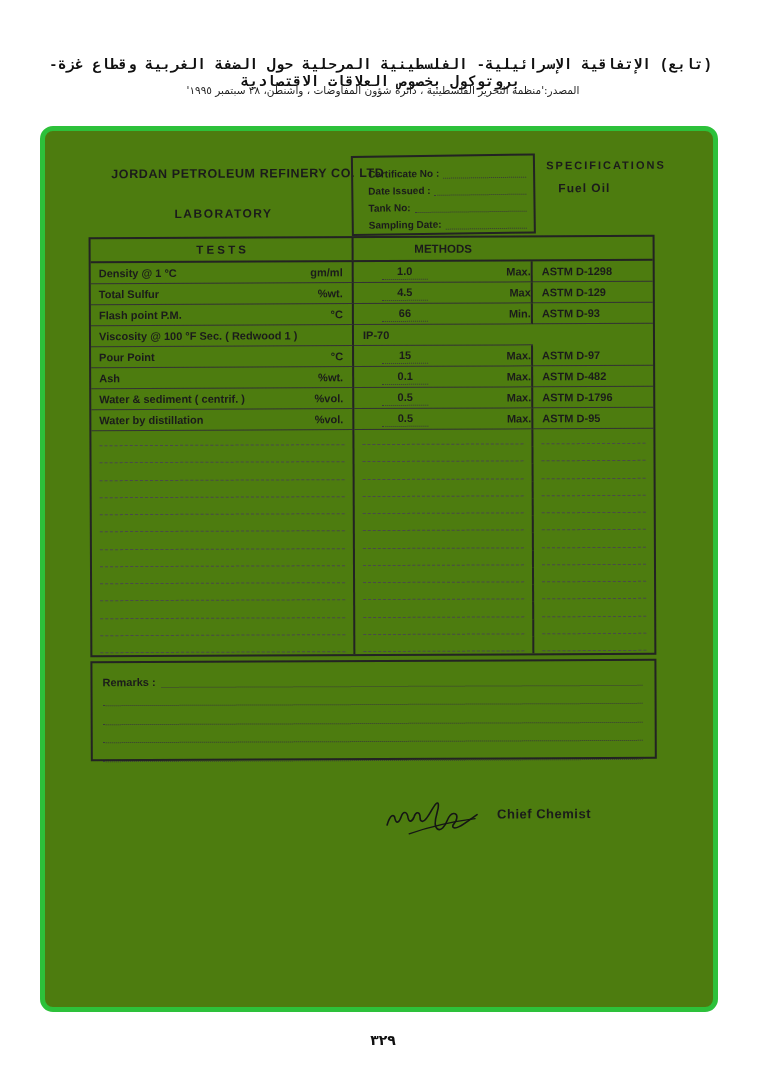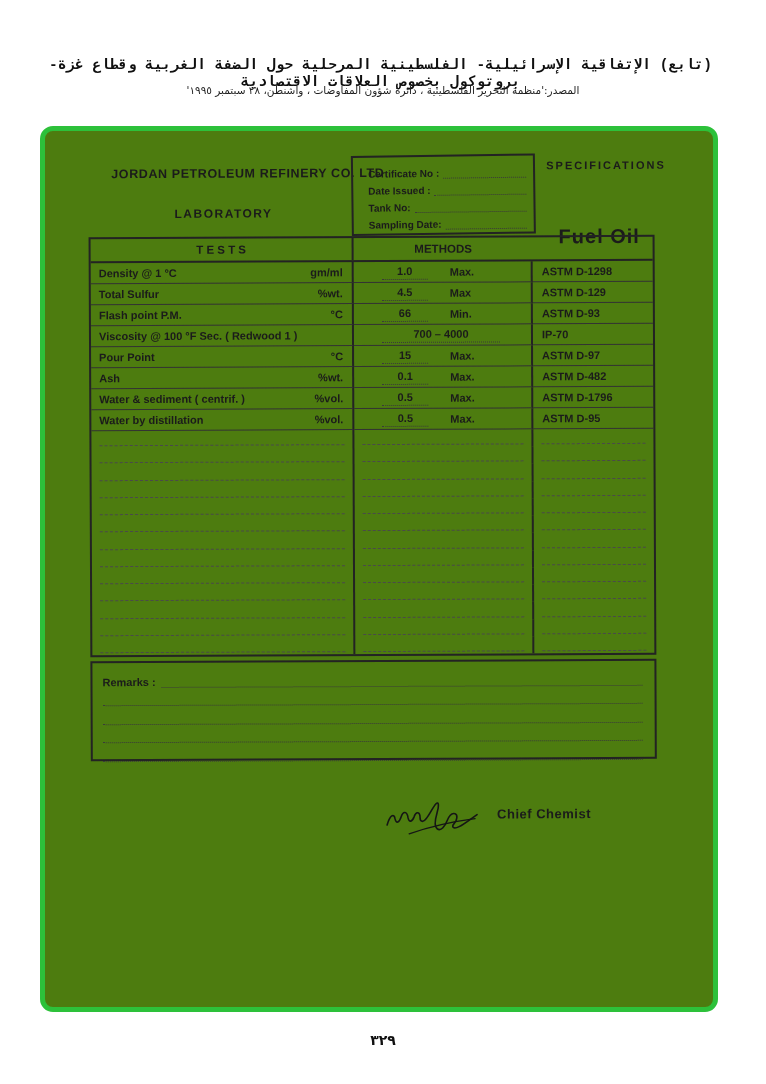"Fuel Oil" .product { font-size: 20px -> 12px; margin-top: 44px -> none }
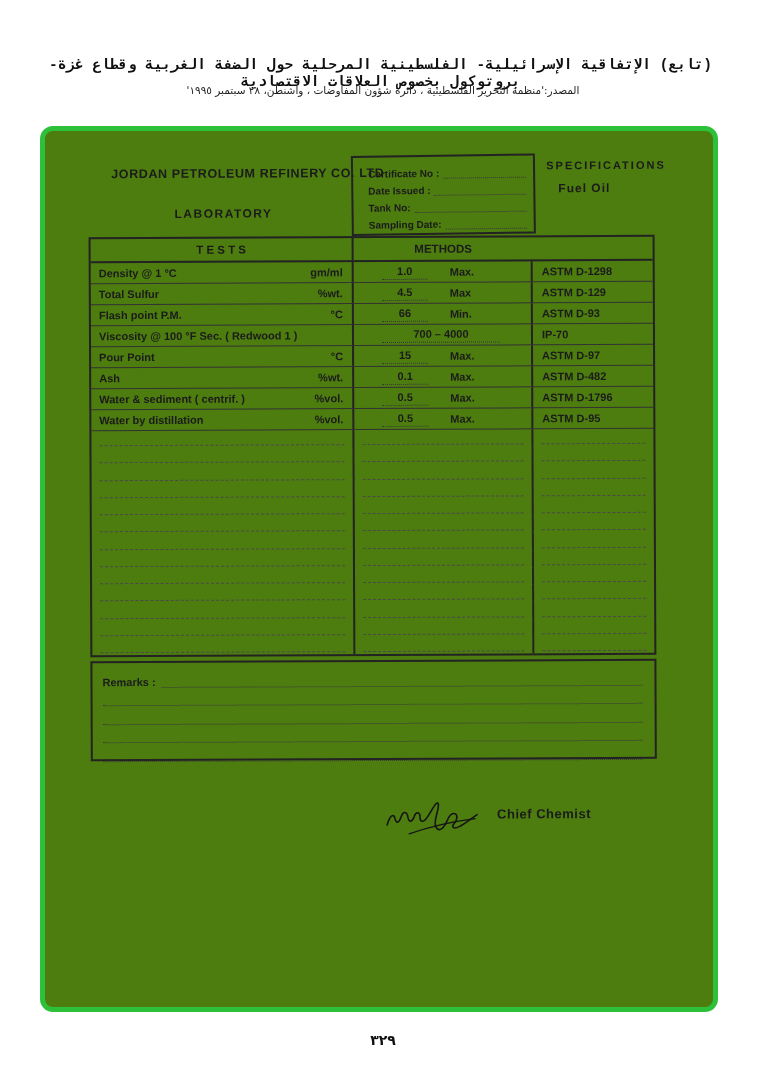"1.0" .c2 { justify-content: none -> space-between }
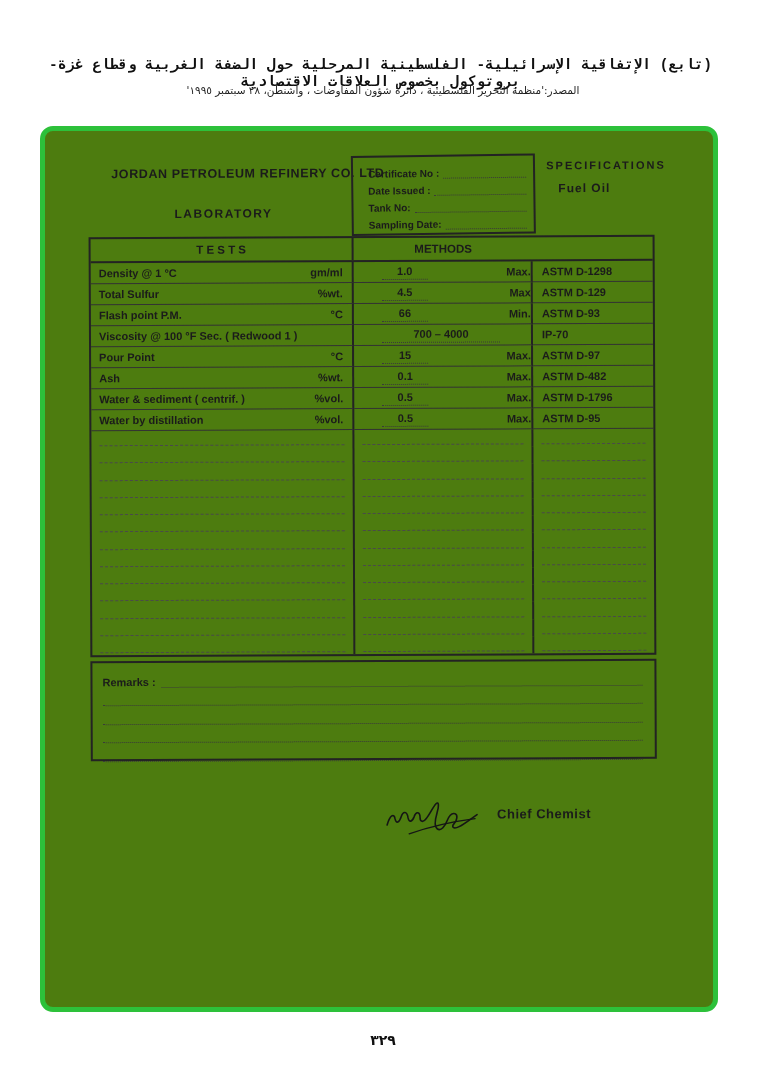"700 – 4000" div.c2 { html: <div> <span>700 – 4000</span> <span></span> </div> -> none }
